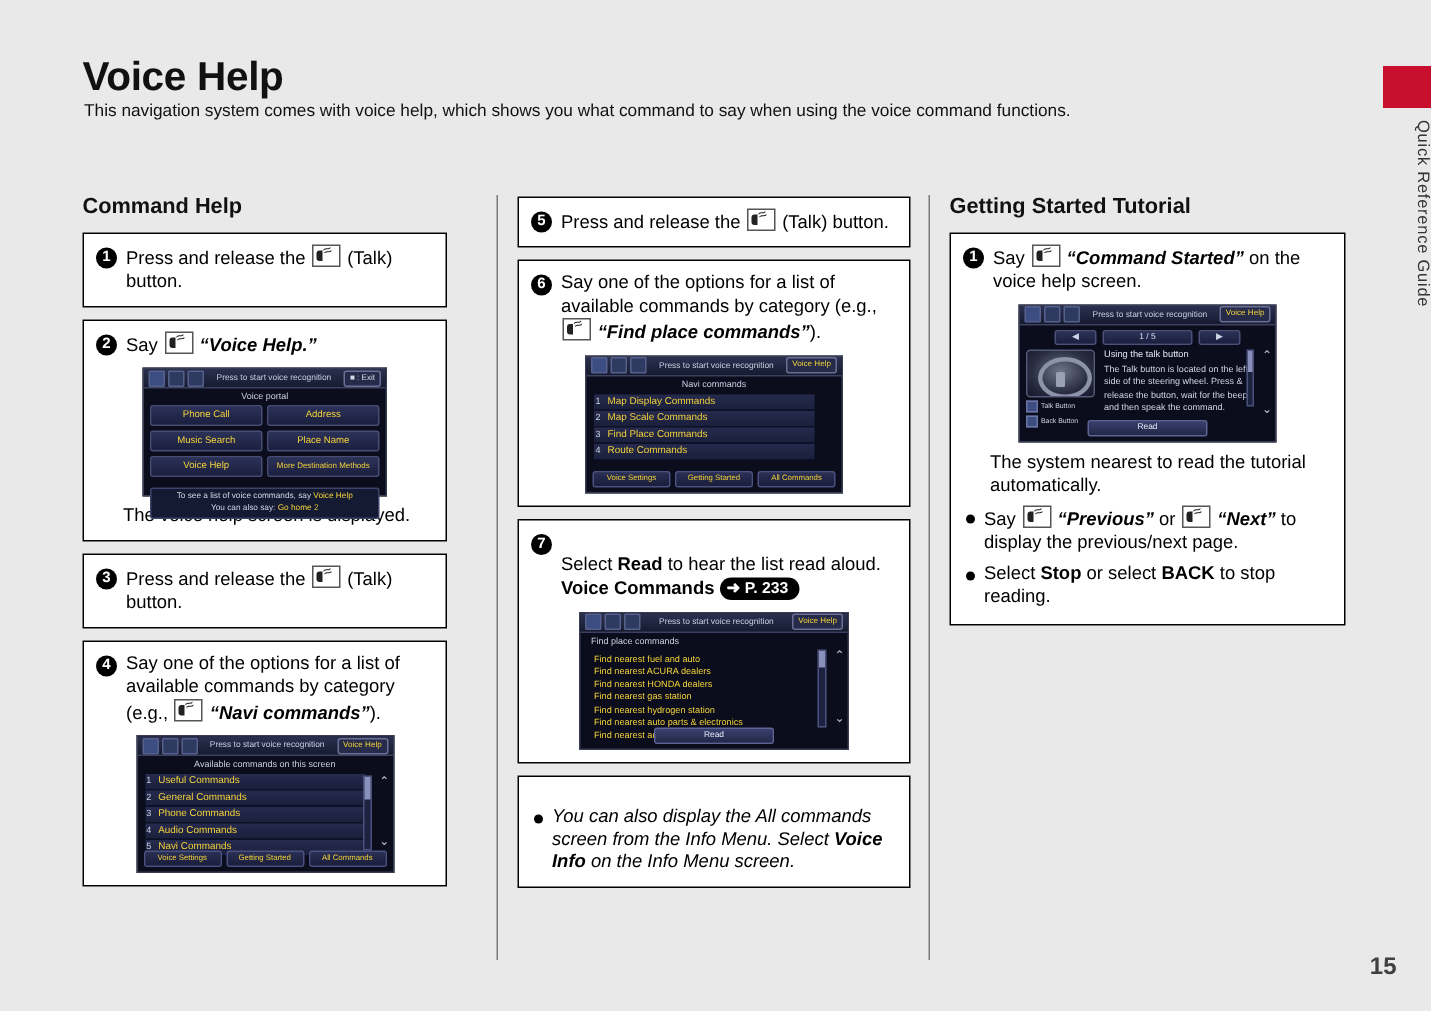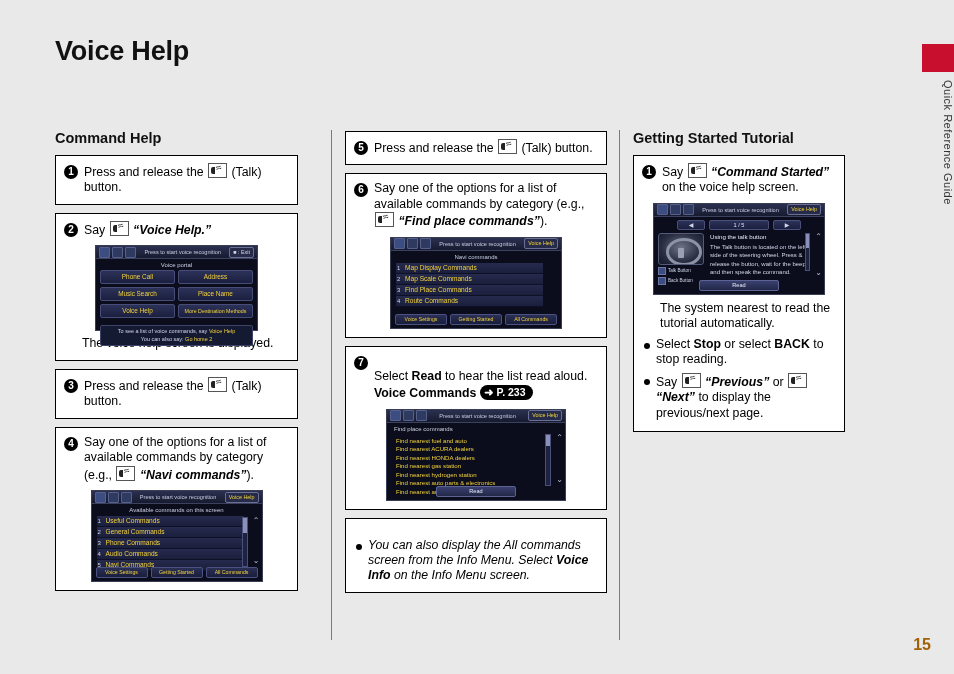"This navigation system comes with" div.page-subtitle { html: none -> <div>This navigation system comes with voice help, which shows you what command to say when using the voice command functions.</div> }
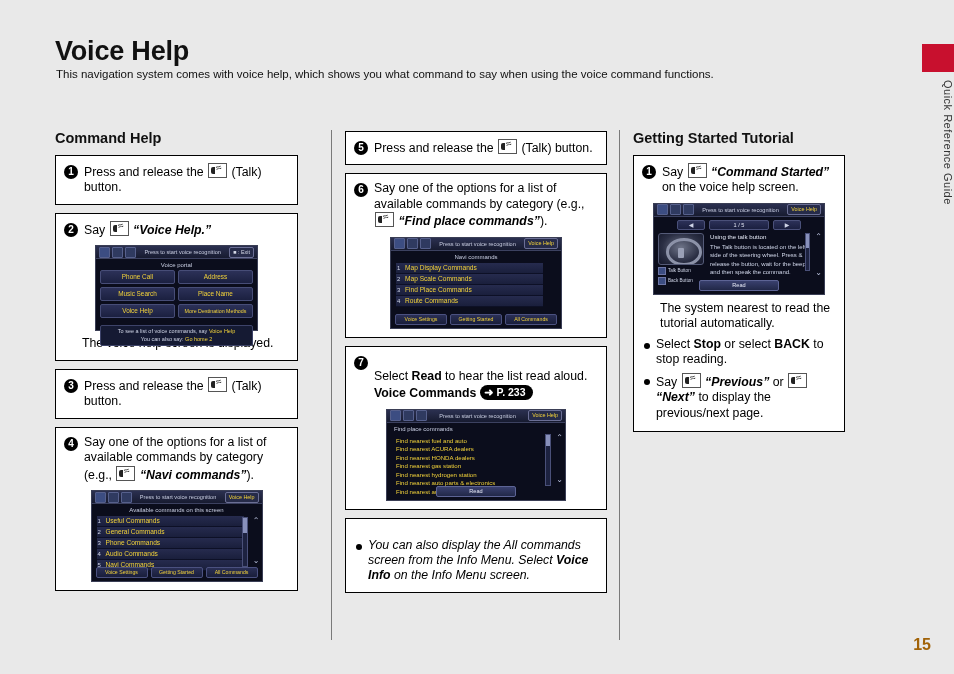"Getting Started Tutorial" .col3 { width: 212px -> 264px }
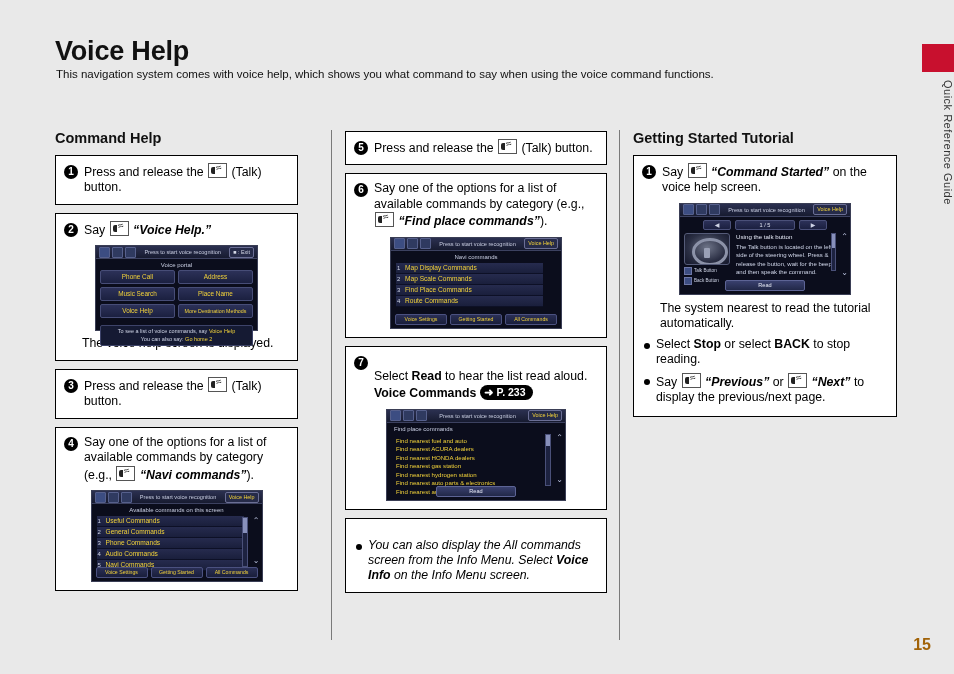"Select Stop or select BACK" div.bullet-row { order: before "Say “Previous” or “Next” to" -> after "Say “Previous” or “Next” to" }
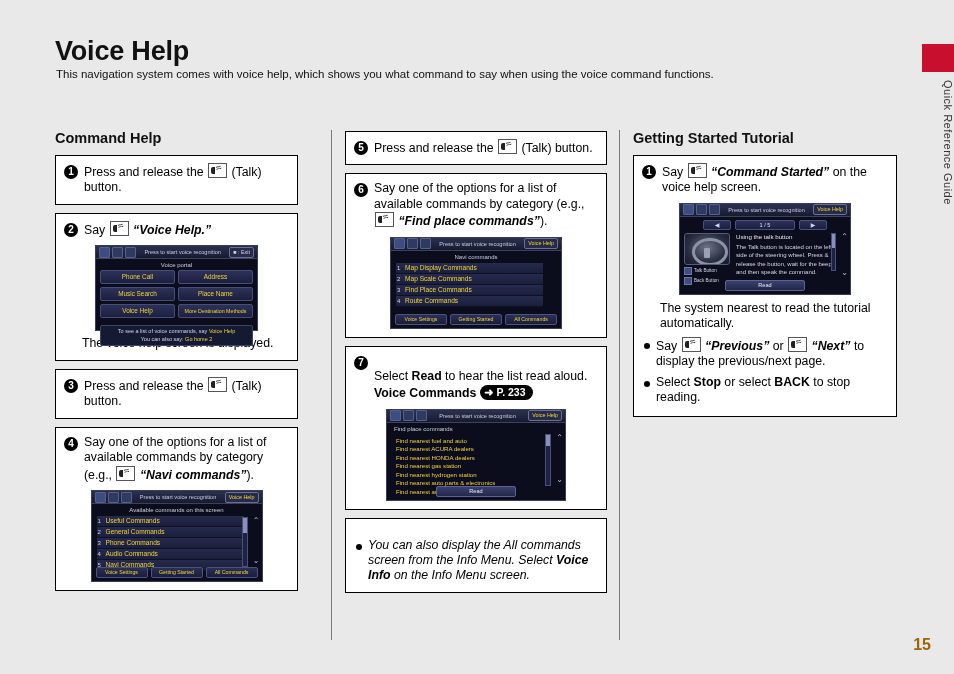"15" .page-number { color: #a16207 -> #404040 }
